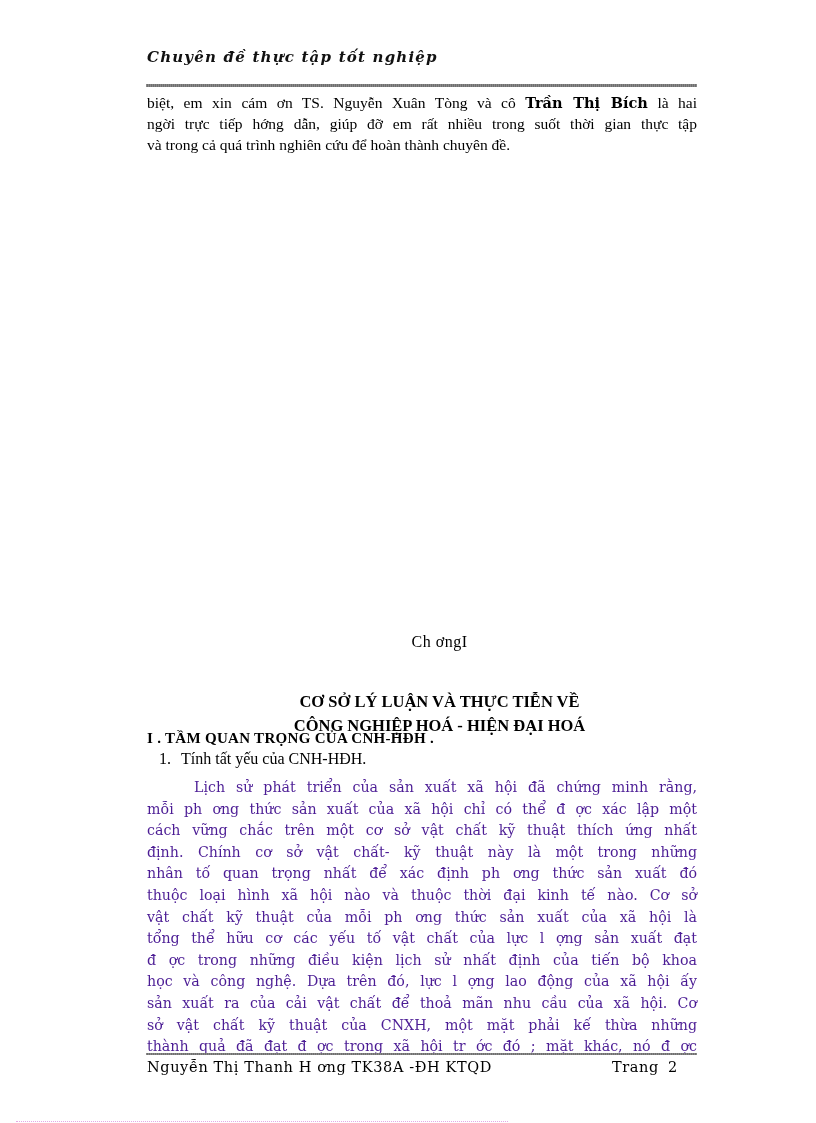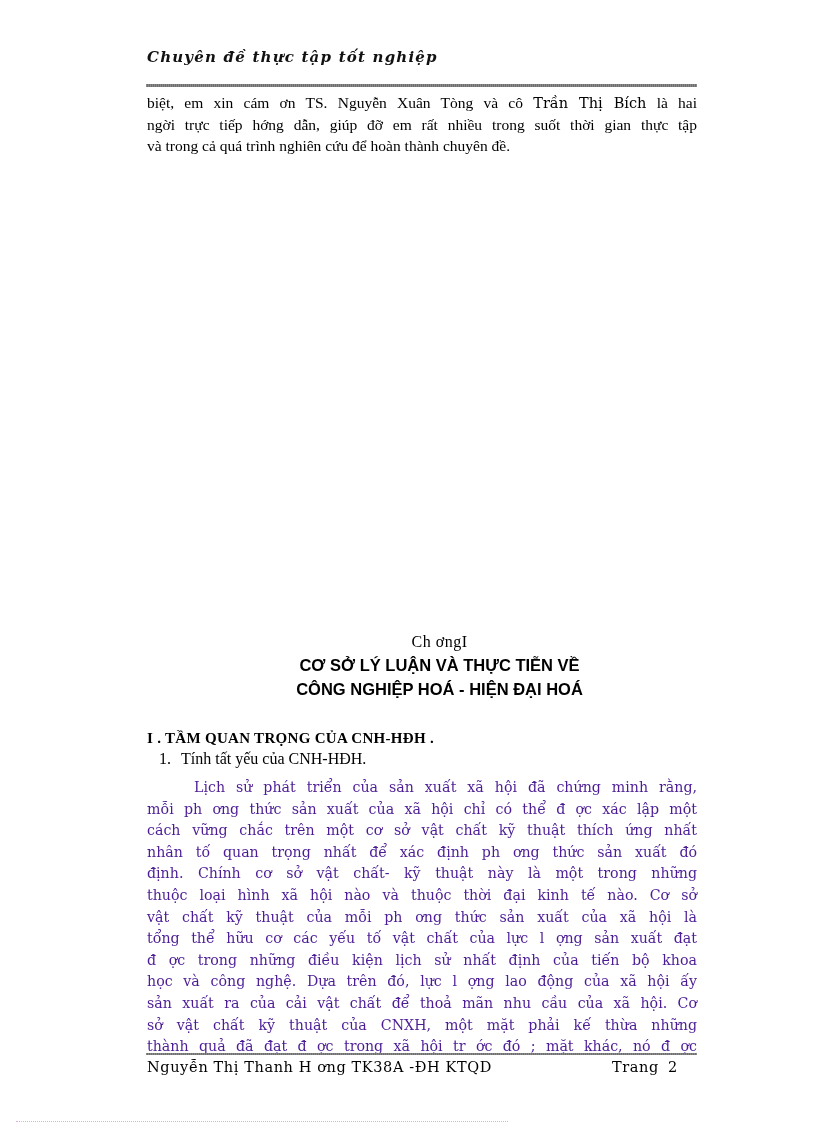"Trần Thị Bích" .intro .name-bold { font-weight: normal -> bold }
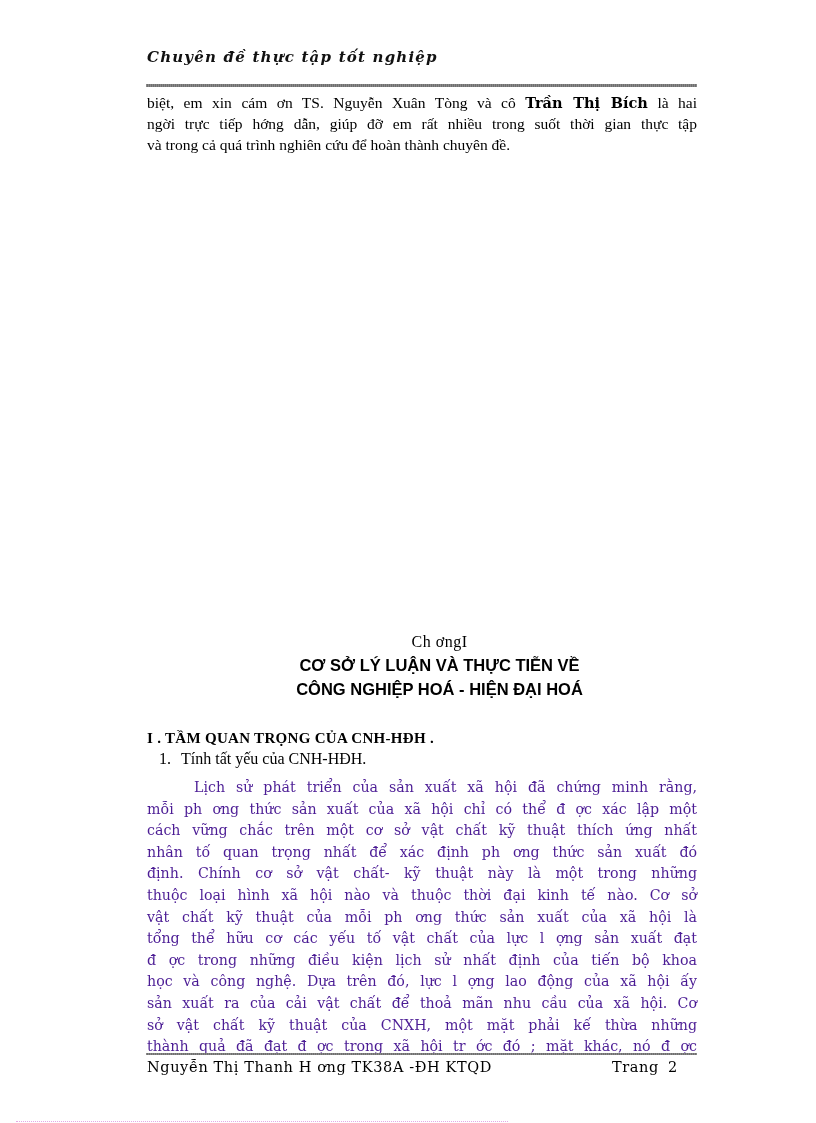"CƠ SỞ LÝ LUẬN VÀ" .chapter-title { font-family: Liberation Sans, sans-serif -> Liberation Serif, serif; margin-top: none -> 36px }
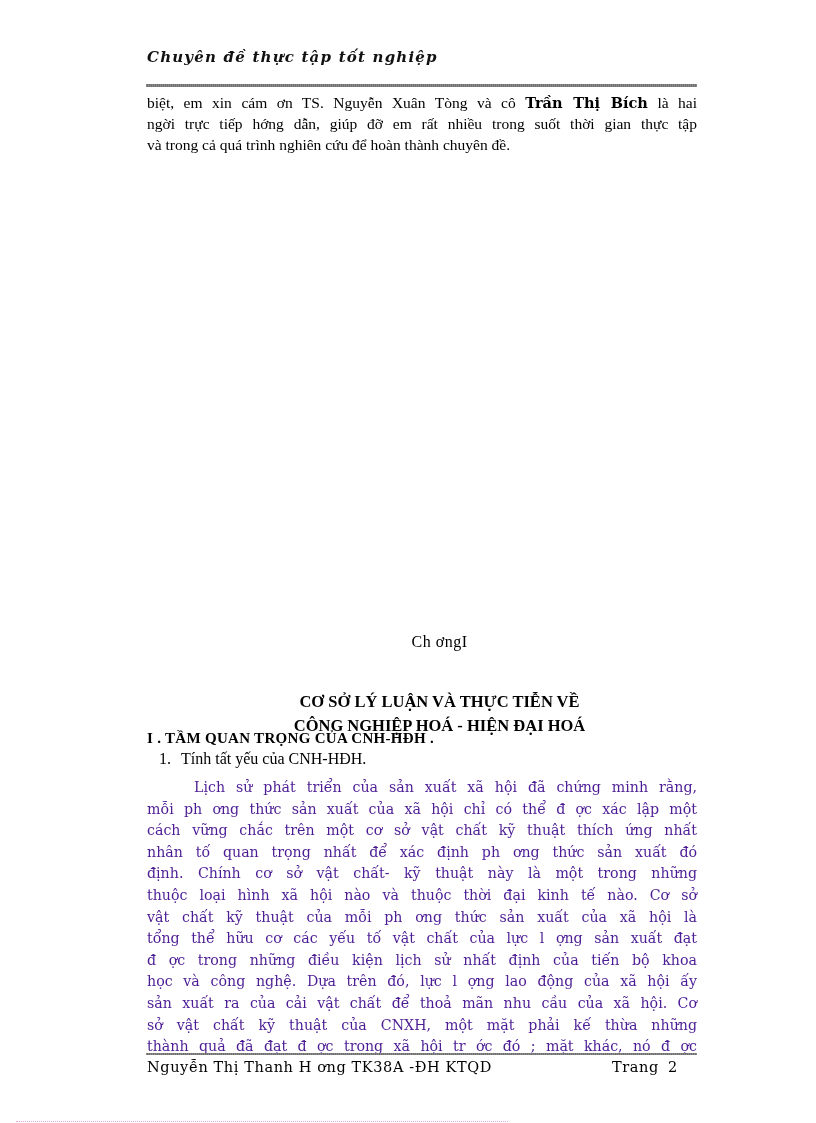"nhân tố quan trọng nhất" span.line { order: before "định. Chính cơ sở vật" -> after "định. Chính cơ sở vật" }
